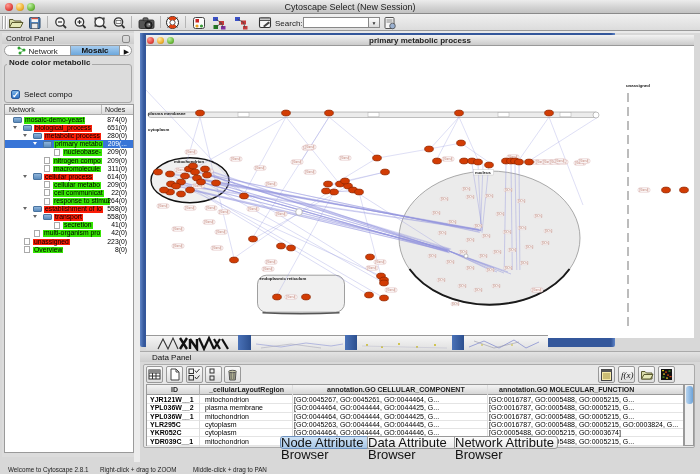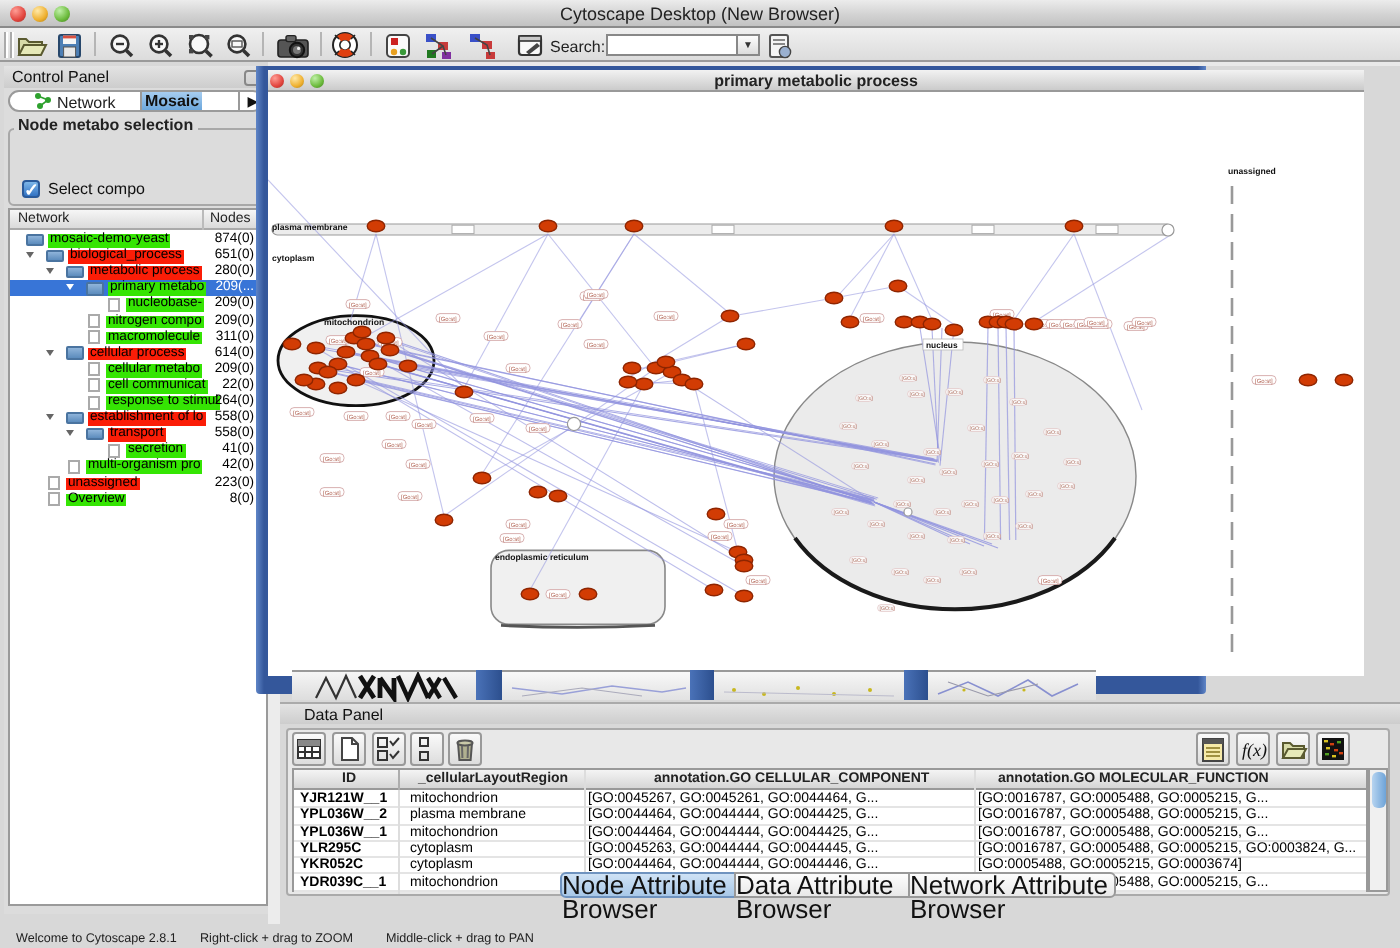"Cytoscape Desktop (New Browser)" div.abs { text: Desktop (New Browser -> Select (New Session }
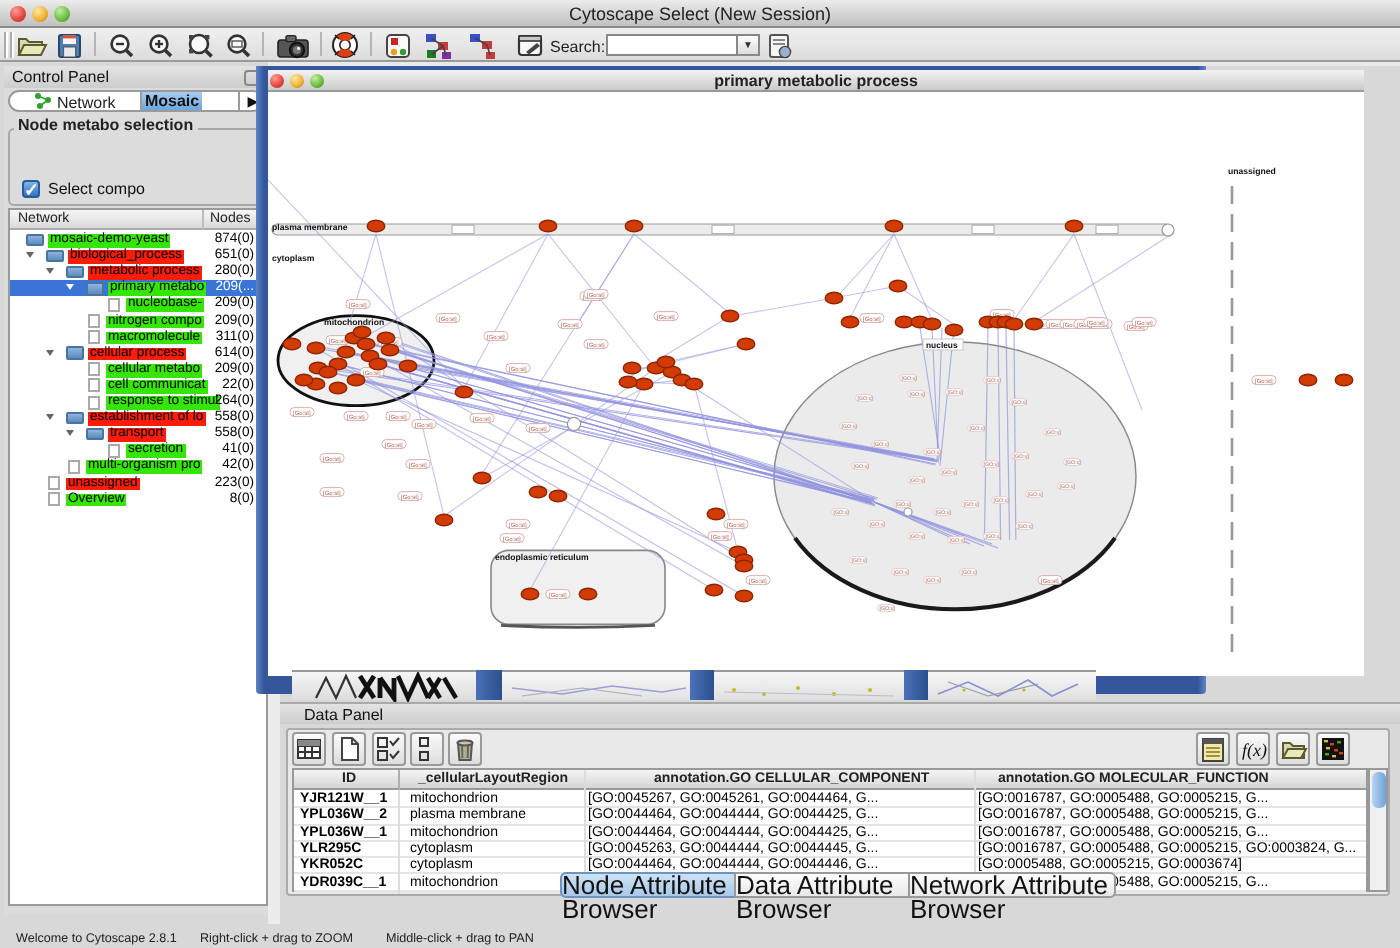"primary metabolic process" #netwin { left: 128px -> 140px }
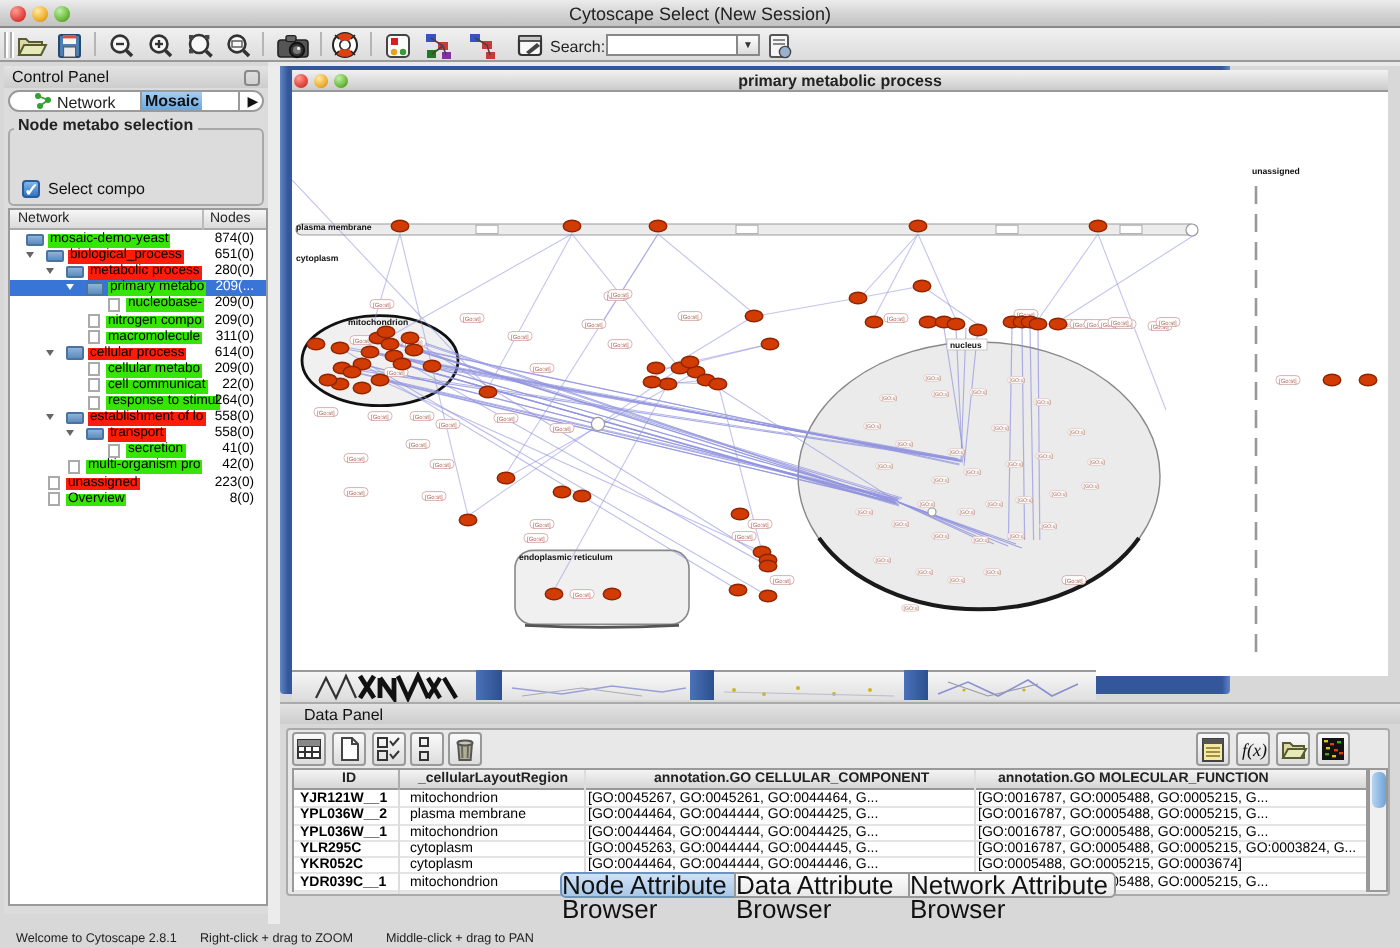"Mosaic" #tab-mosaic { width: 31px -> 49px }
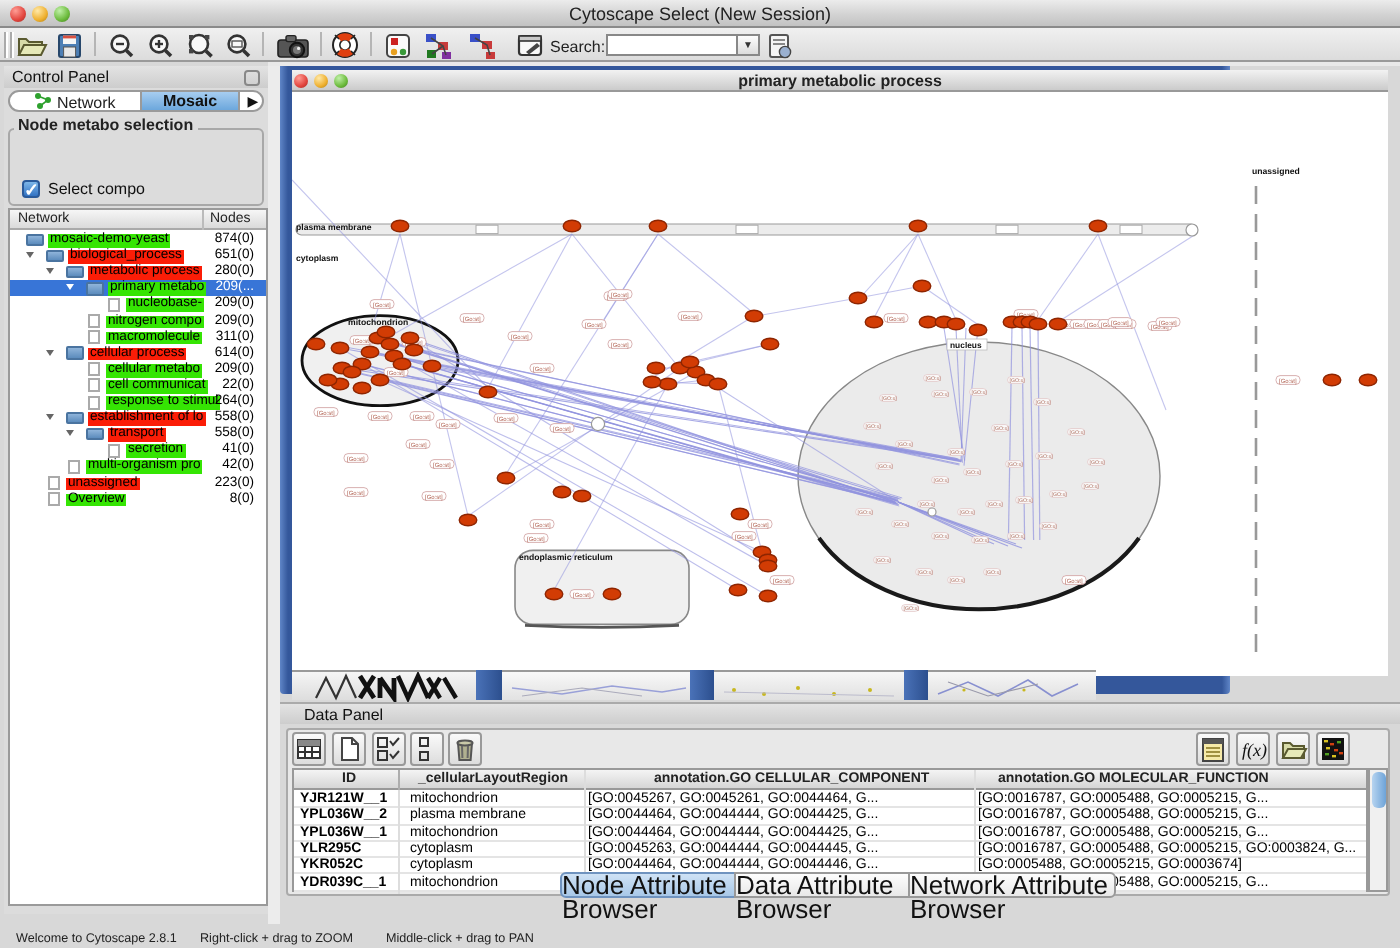"Node metabo selection" div.abs { text: metabo selection -> color metabolic }
